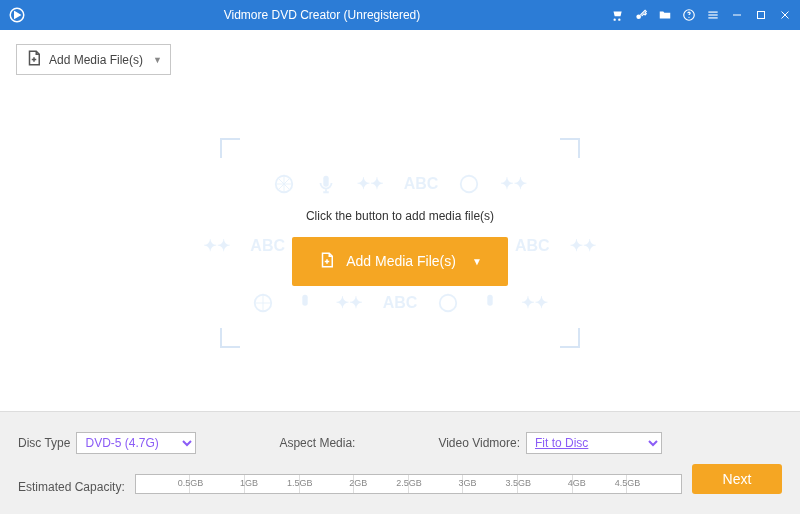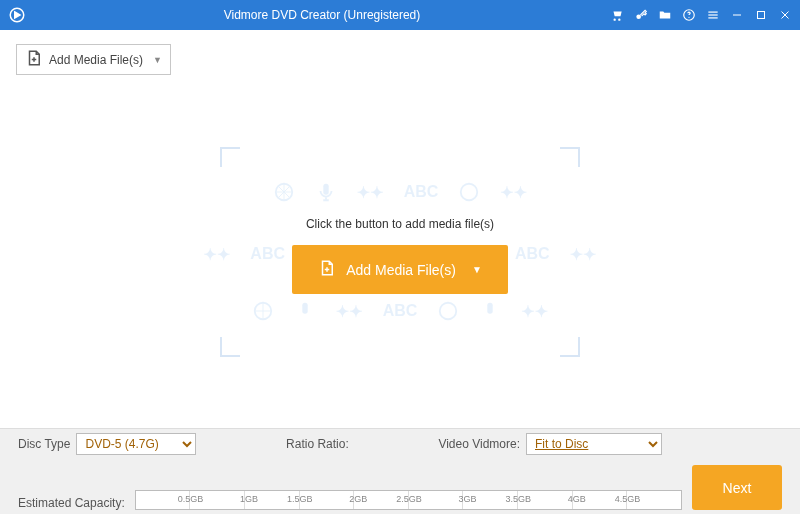"Disc Type" .footer { padding: 4px 18px -> 20px 18px }
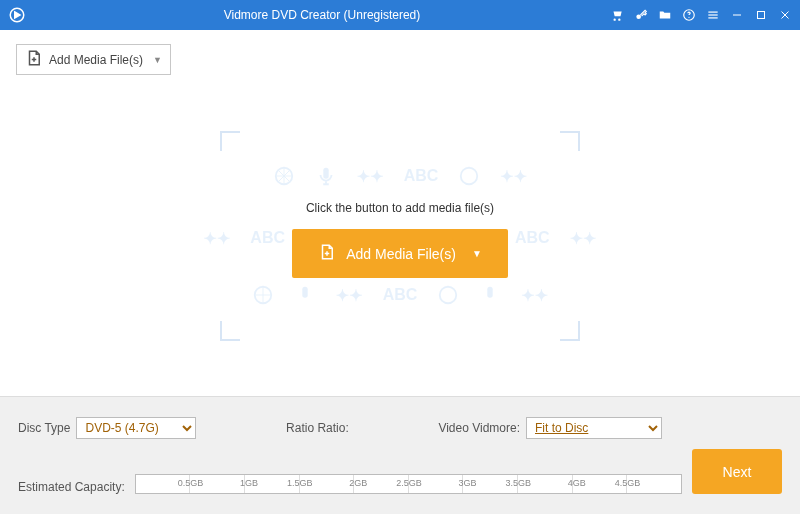"DVD-5 (4.7G)" .footer select { color: #a16207 -> #8b5cf6 }
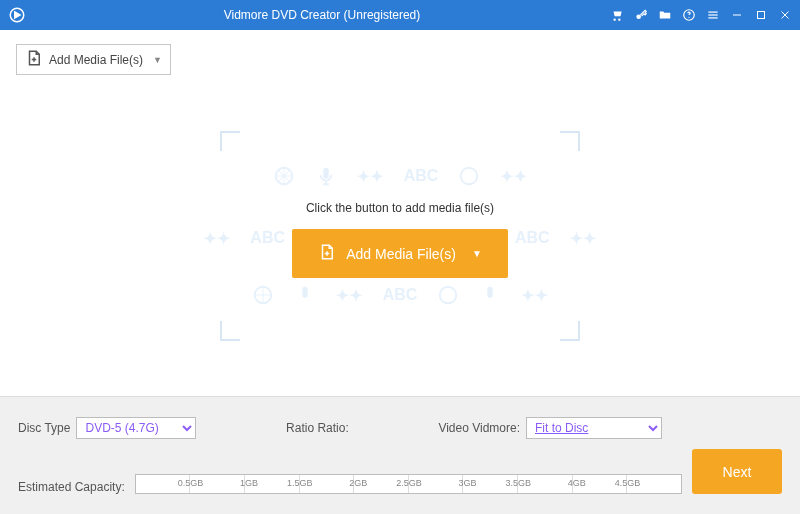"Ratio Ratio:" label { text: Ratio Ratio -> Aspect Media }
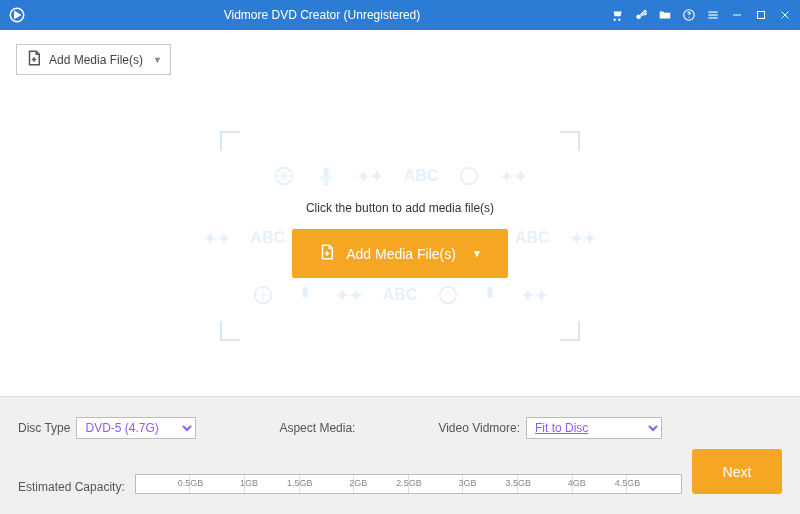"Next" .btn-next { height: 45px -> 30px }
